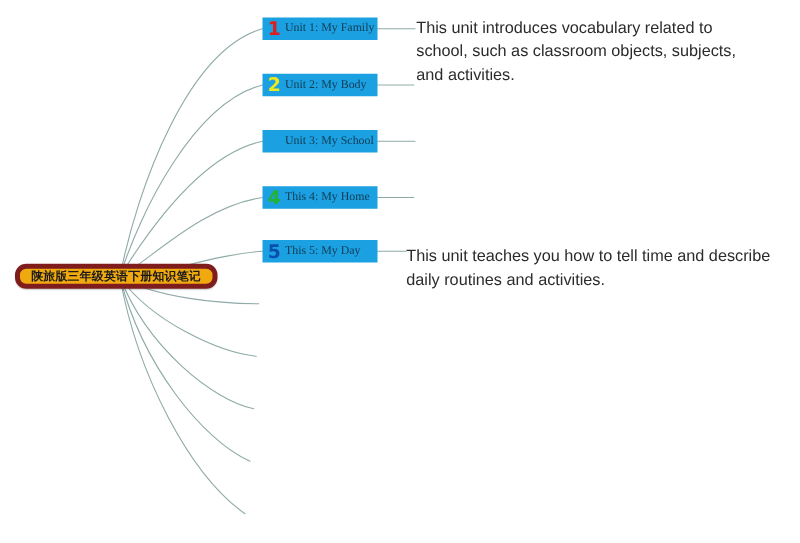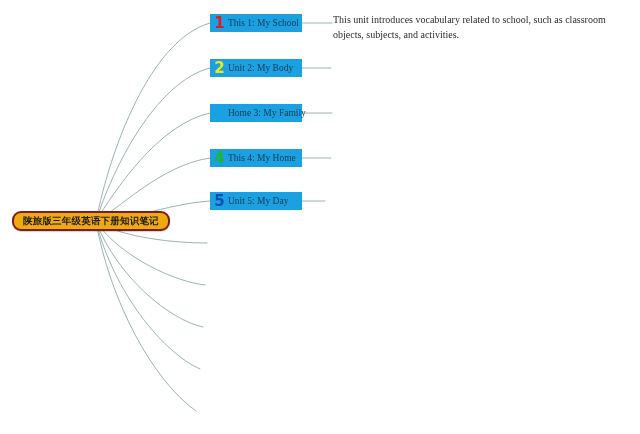"This 1: My School" span.unit-title { text: This 1: My School -> Unit 1: My Family }
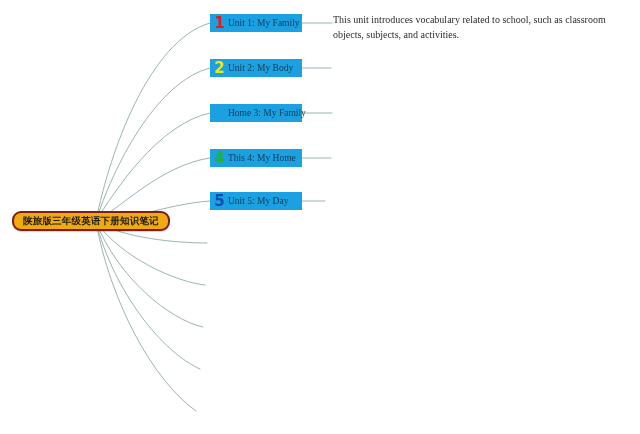"This unit introduces vocabulary related" .unit-desc { font-family: Liberation Serif, serif -> Liberation Sans, sans-serif; font-size: 10px -> 13px }
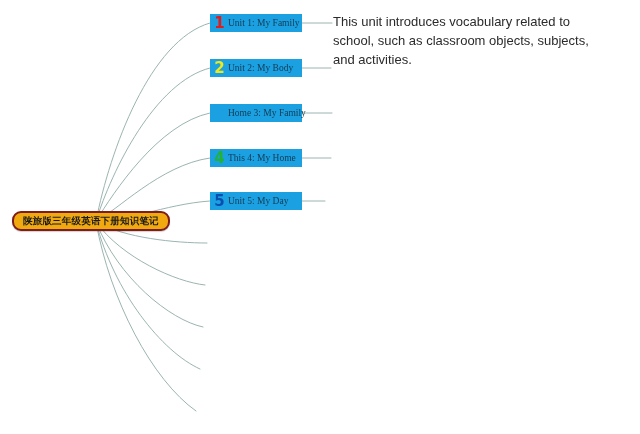"Home 3: My Family" span.unit-title { text: Home 3: My Family -> Unit 3: My School }
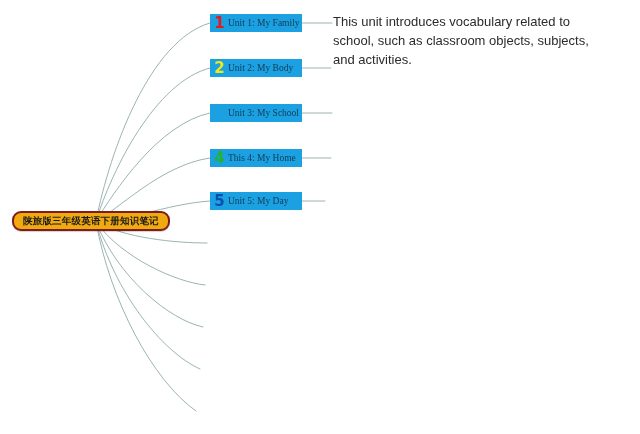"Unit 5: My Day" span.unit-title { text: Unit -> This }
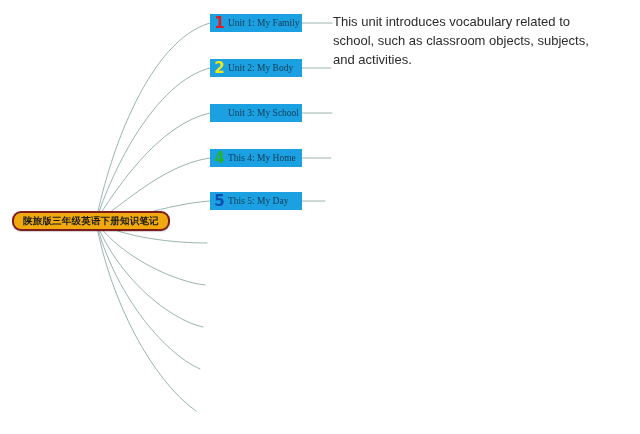"This unit teaches you how" div.unit-desc { html: none -> <div>This unit teaches you how to tell time and describe daily routines and activities.</div> }
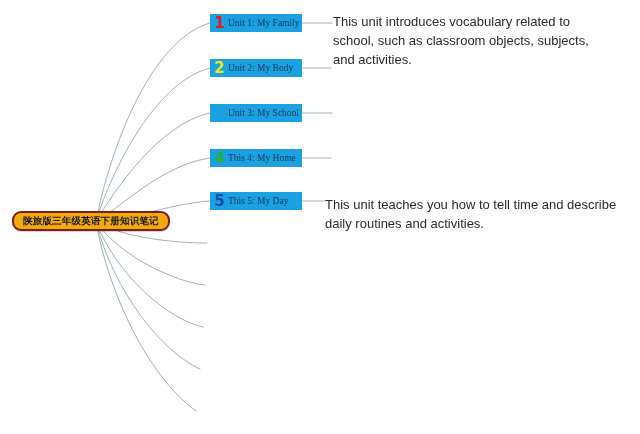"陕旅版三年级英语下册知识笔记" #root-node { border: 2px solid #7f1d1d -> 4px solid #7f1d1d }
